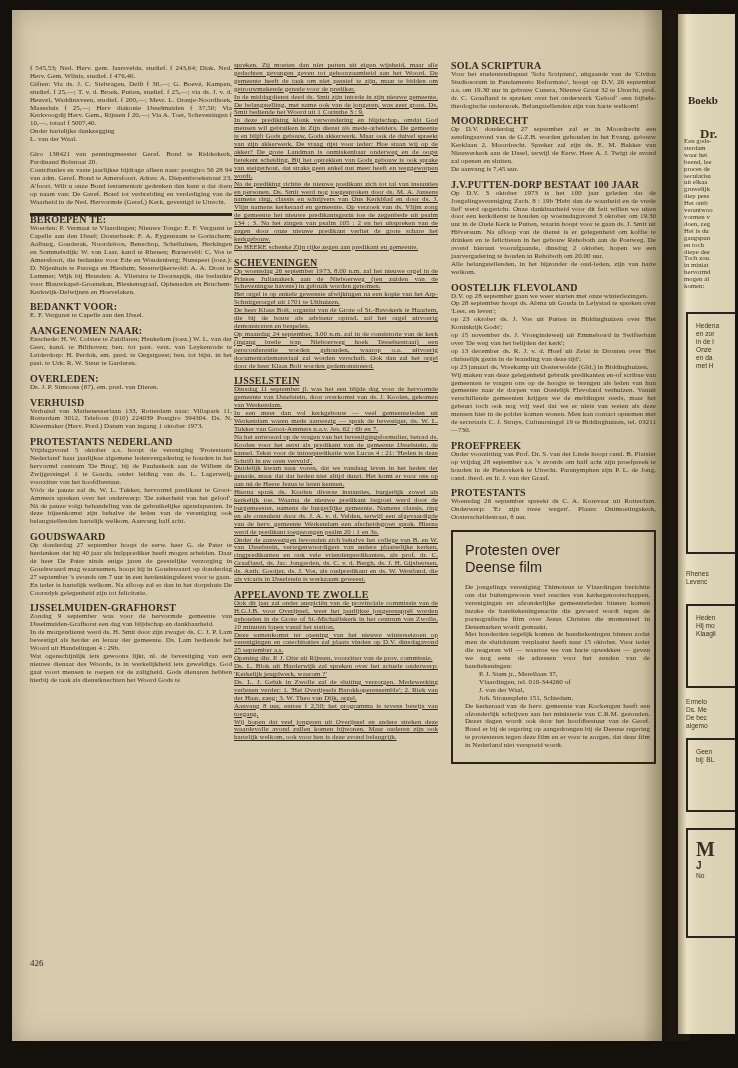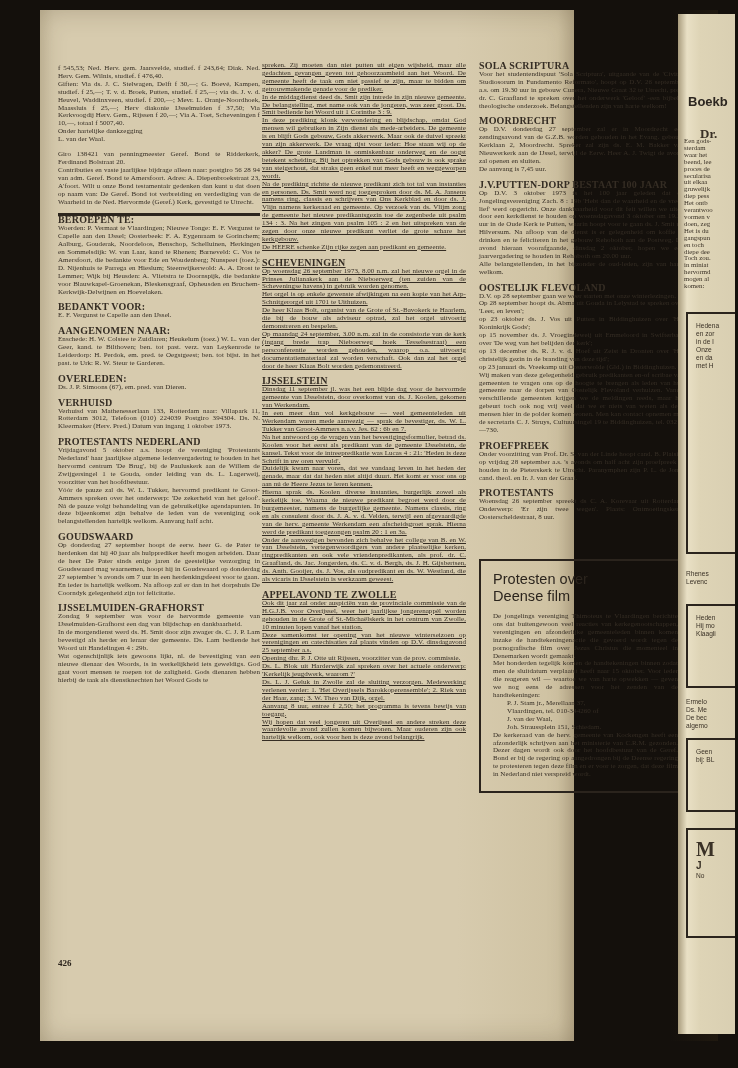"f 545,53; Ned. Herv. gem." .paper { left: 40px -> 12px; width: 534px -> 650px }
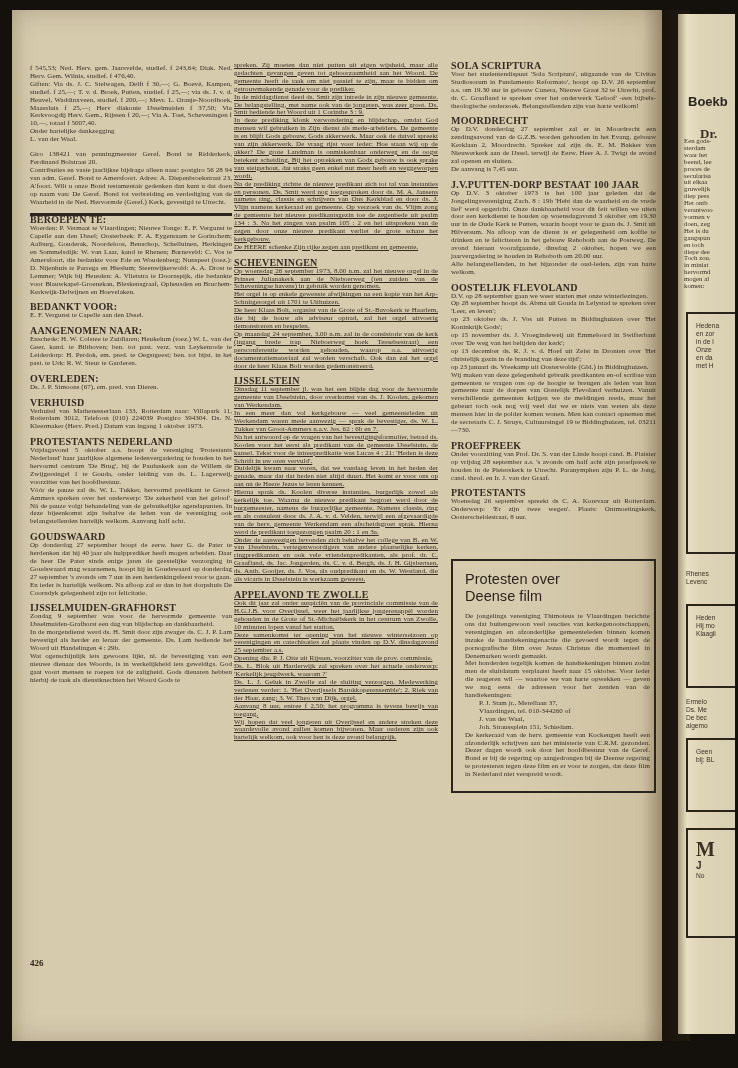"Boekb" .np-heading { font-family: Liberation Sans, sans-serif -> Liberation Serif, serif; font-size: 13px -> 11px }
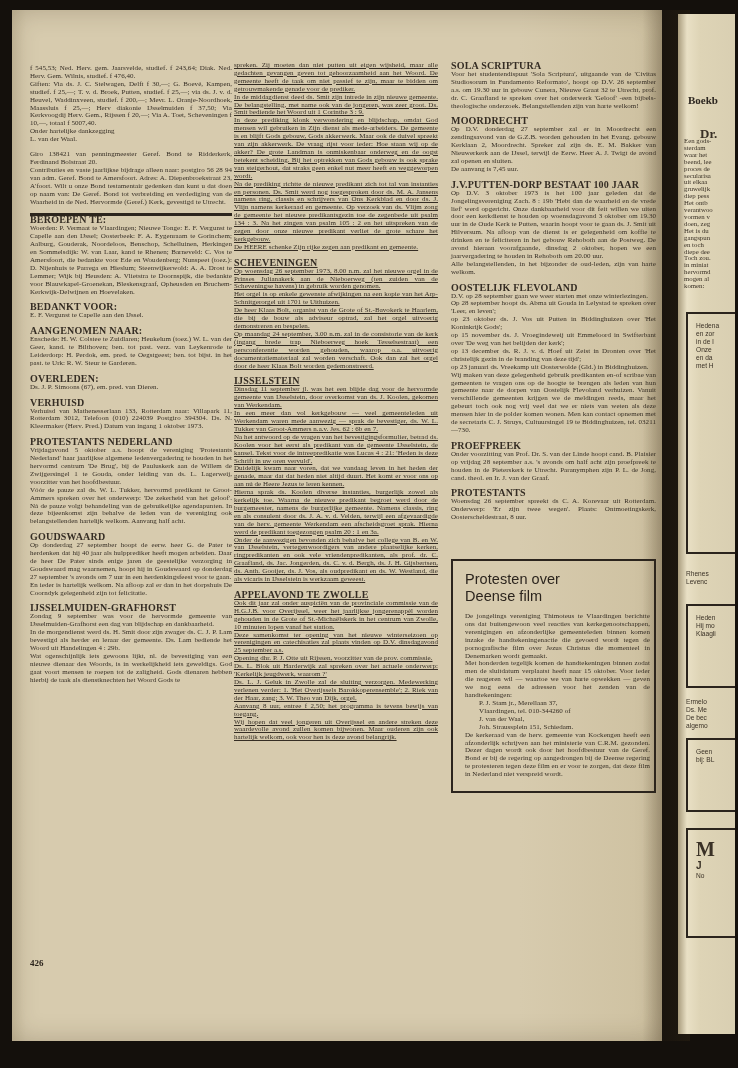"Protesten over" .artbox { margin-top: 37px -> 8px }
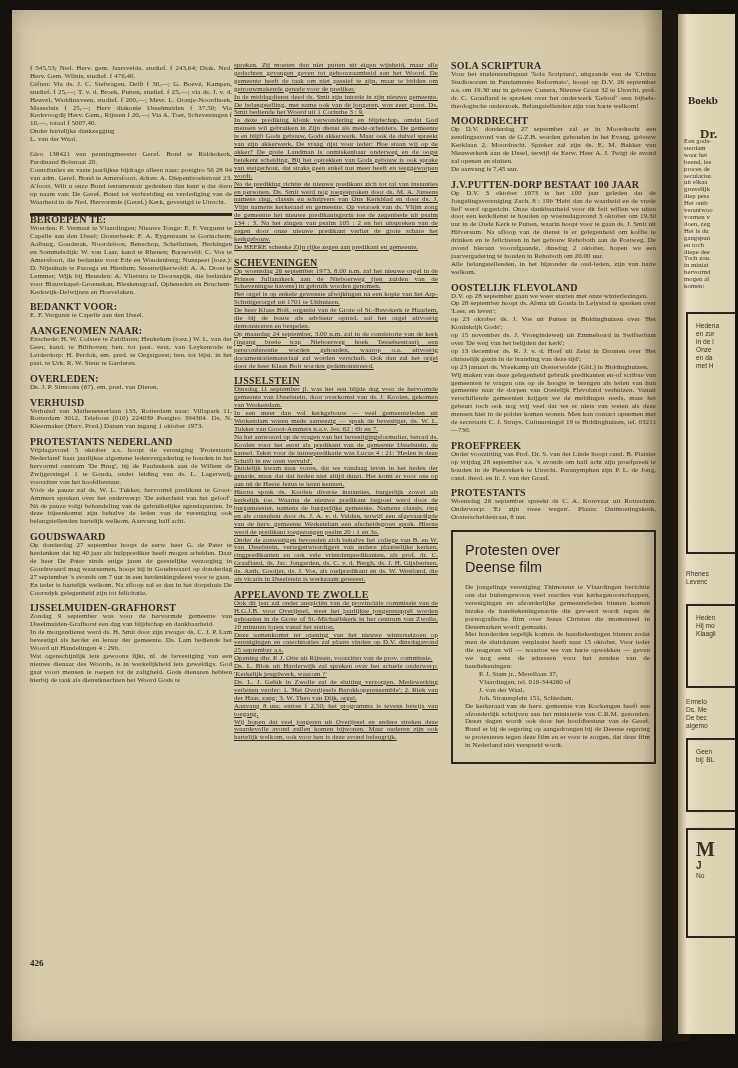"426" .pagenum { font-weight: 700 -> 400 }
